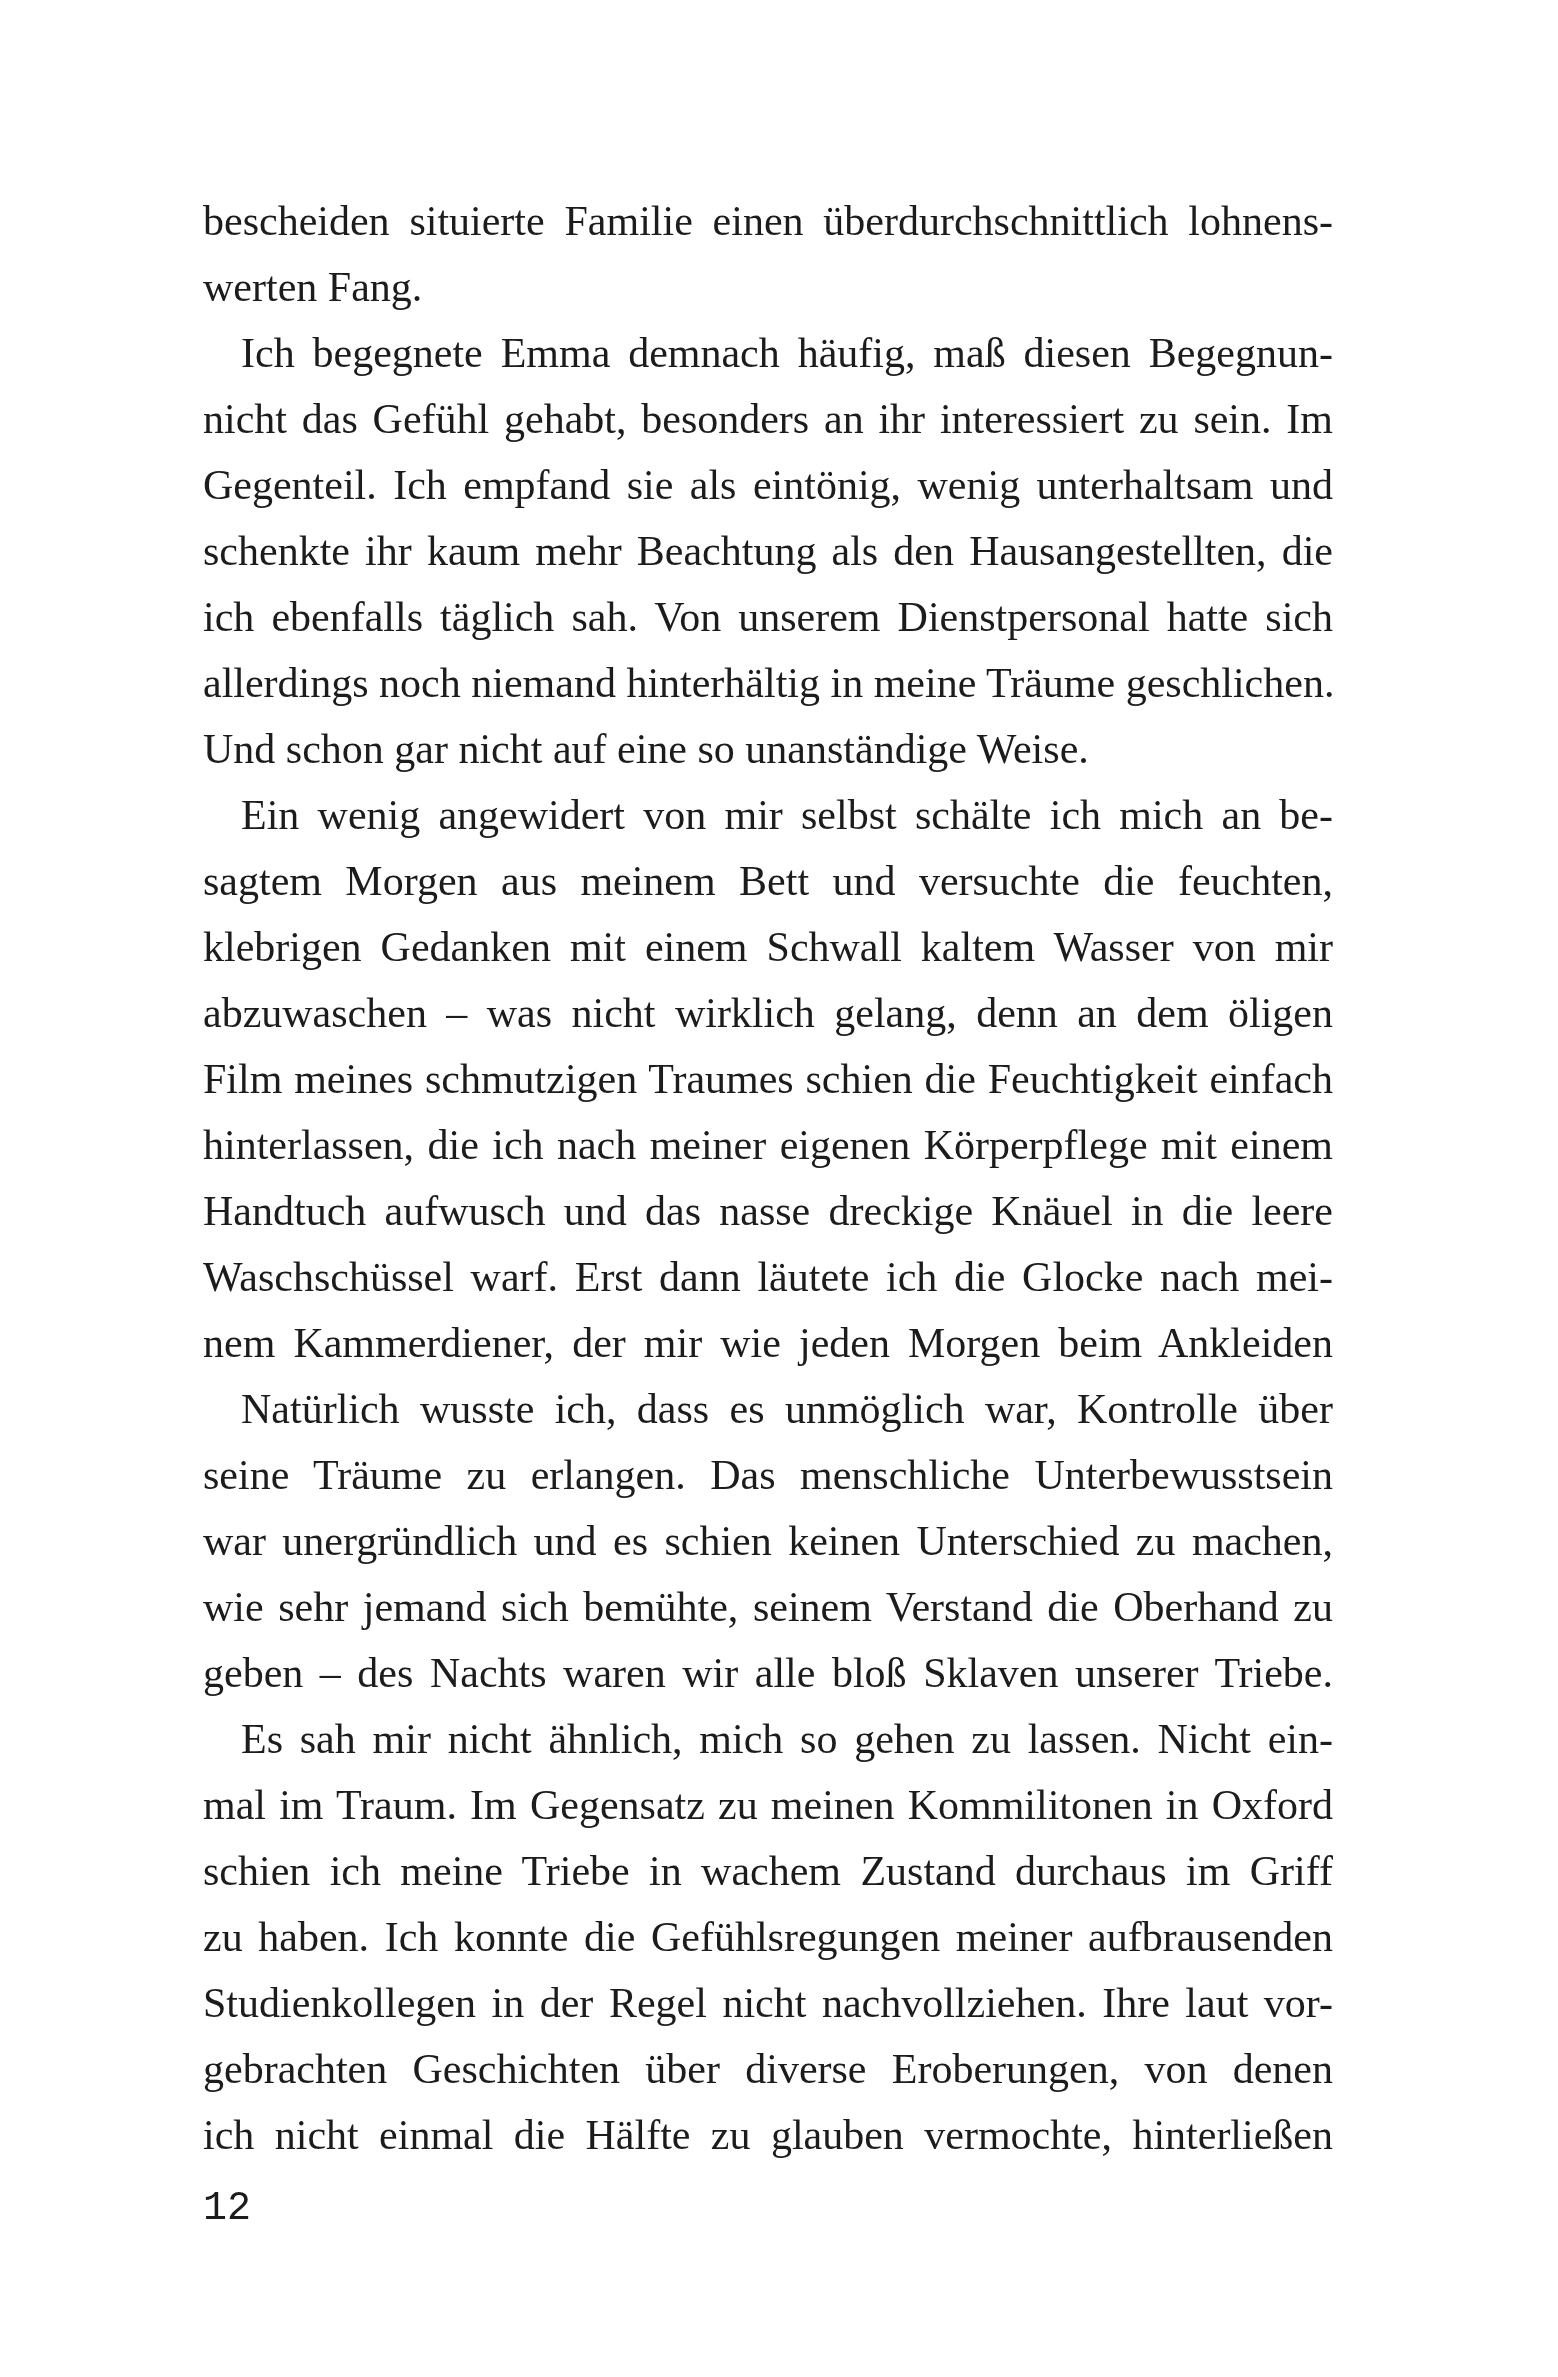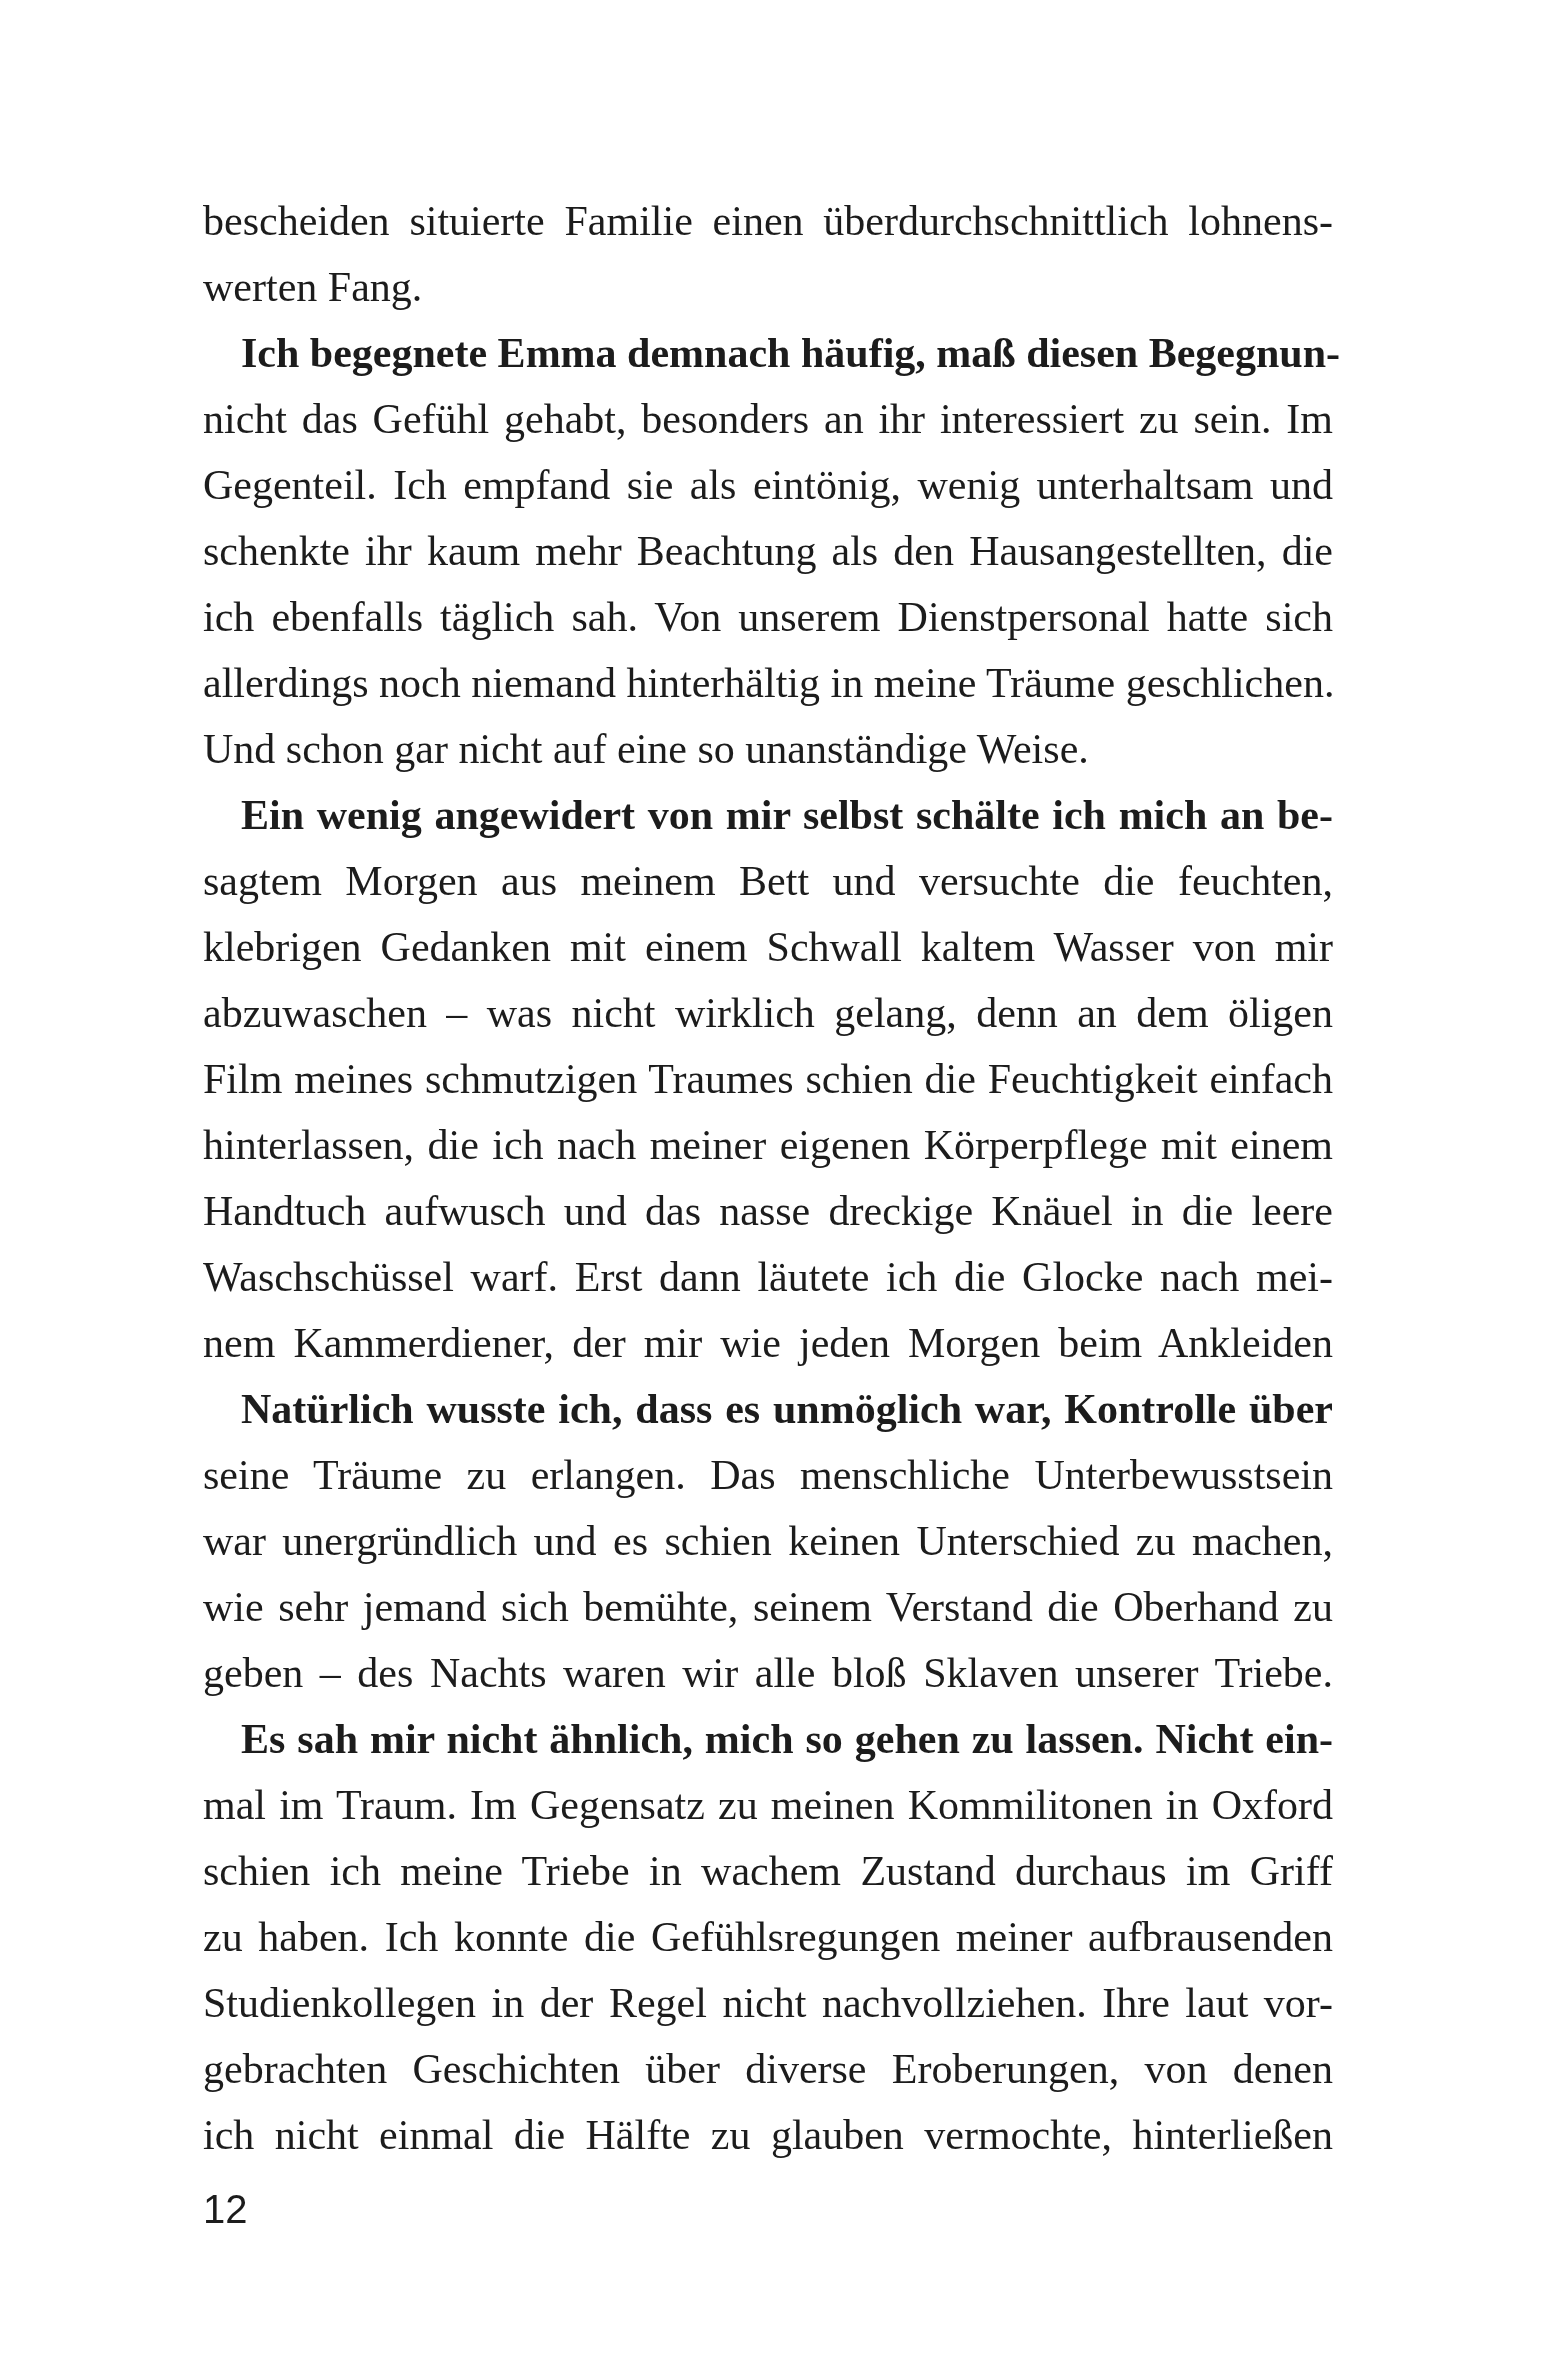"Ich begegnete Emma demnach häufig," .line.indent { font-weight: bold -> none }
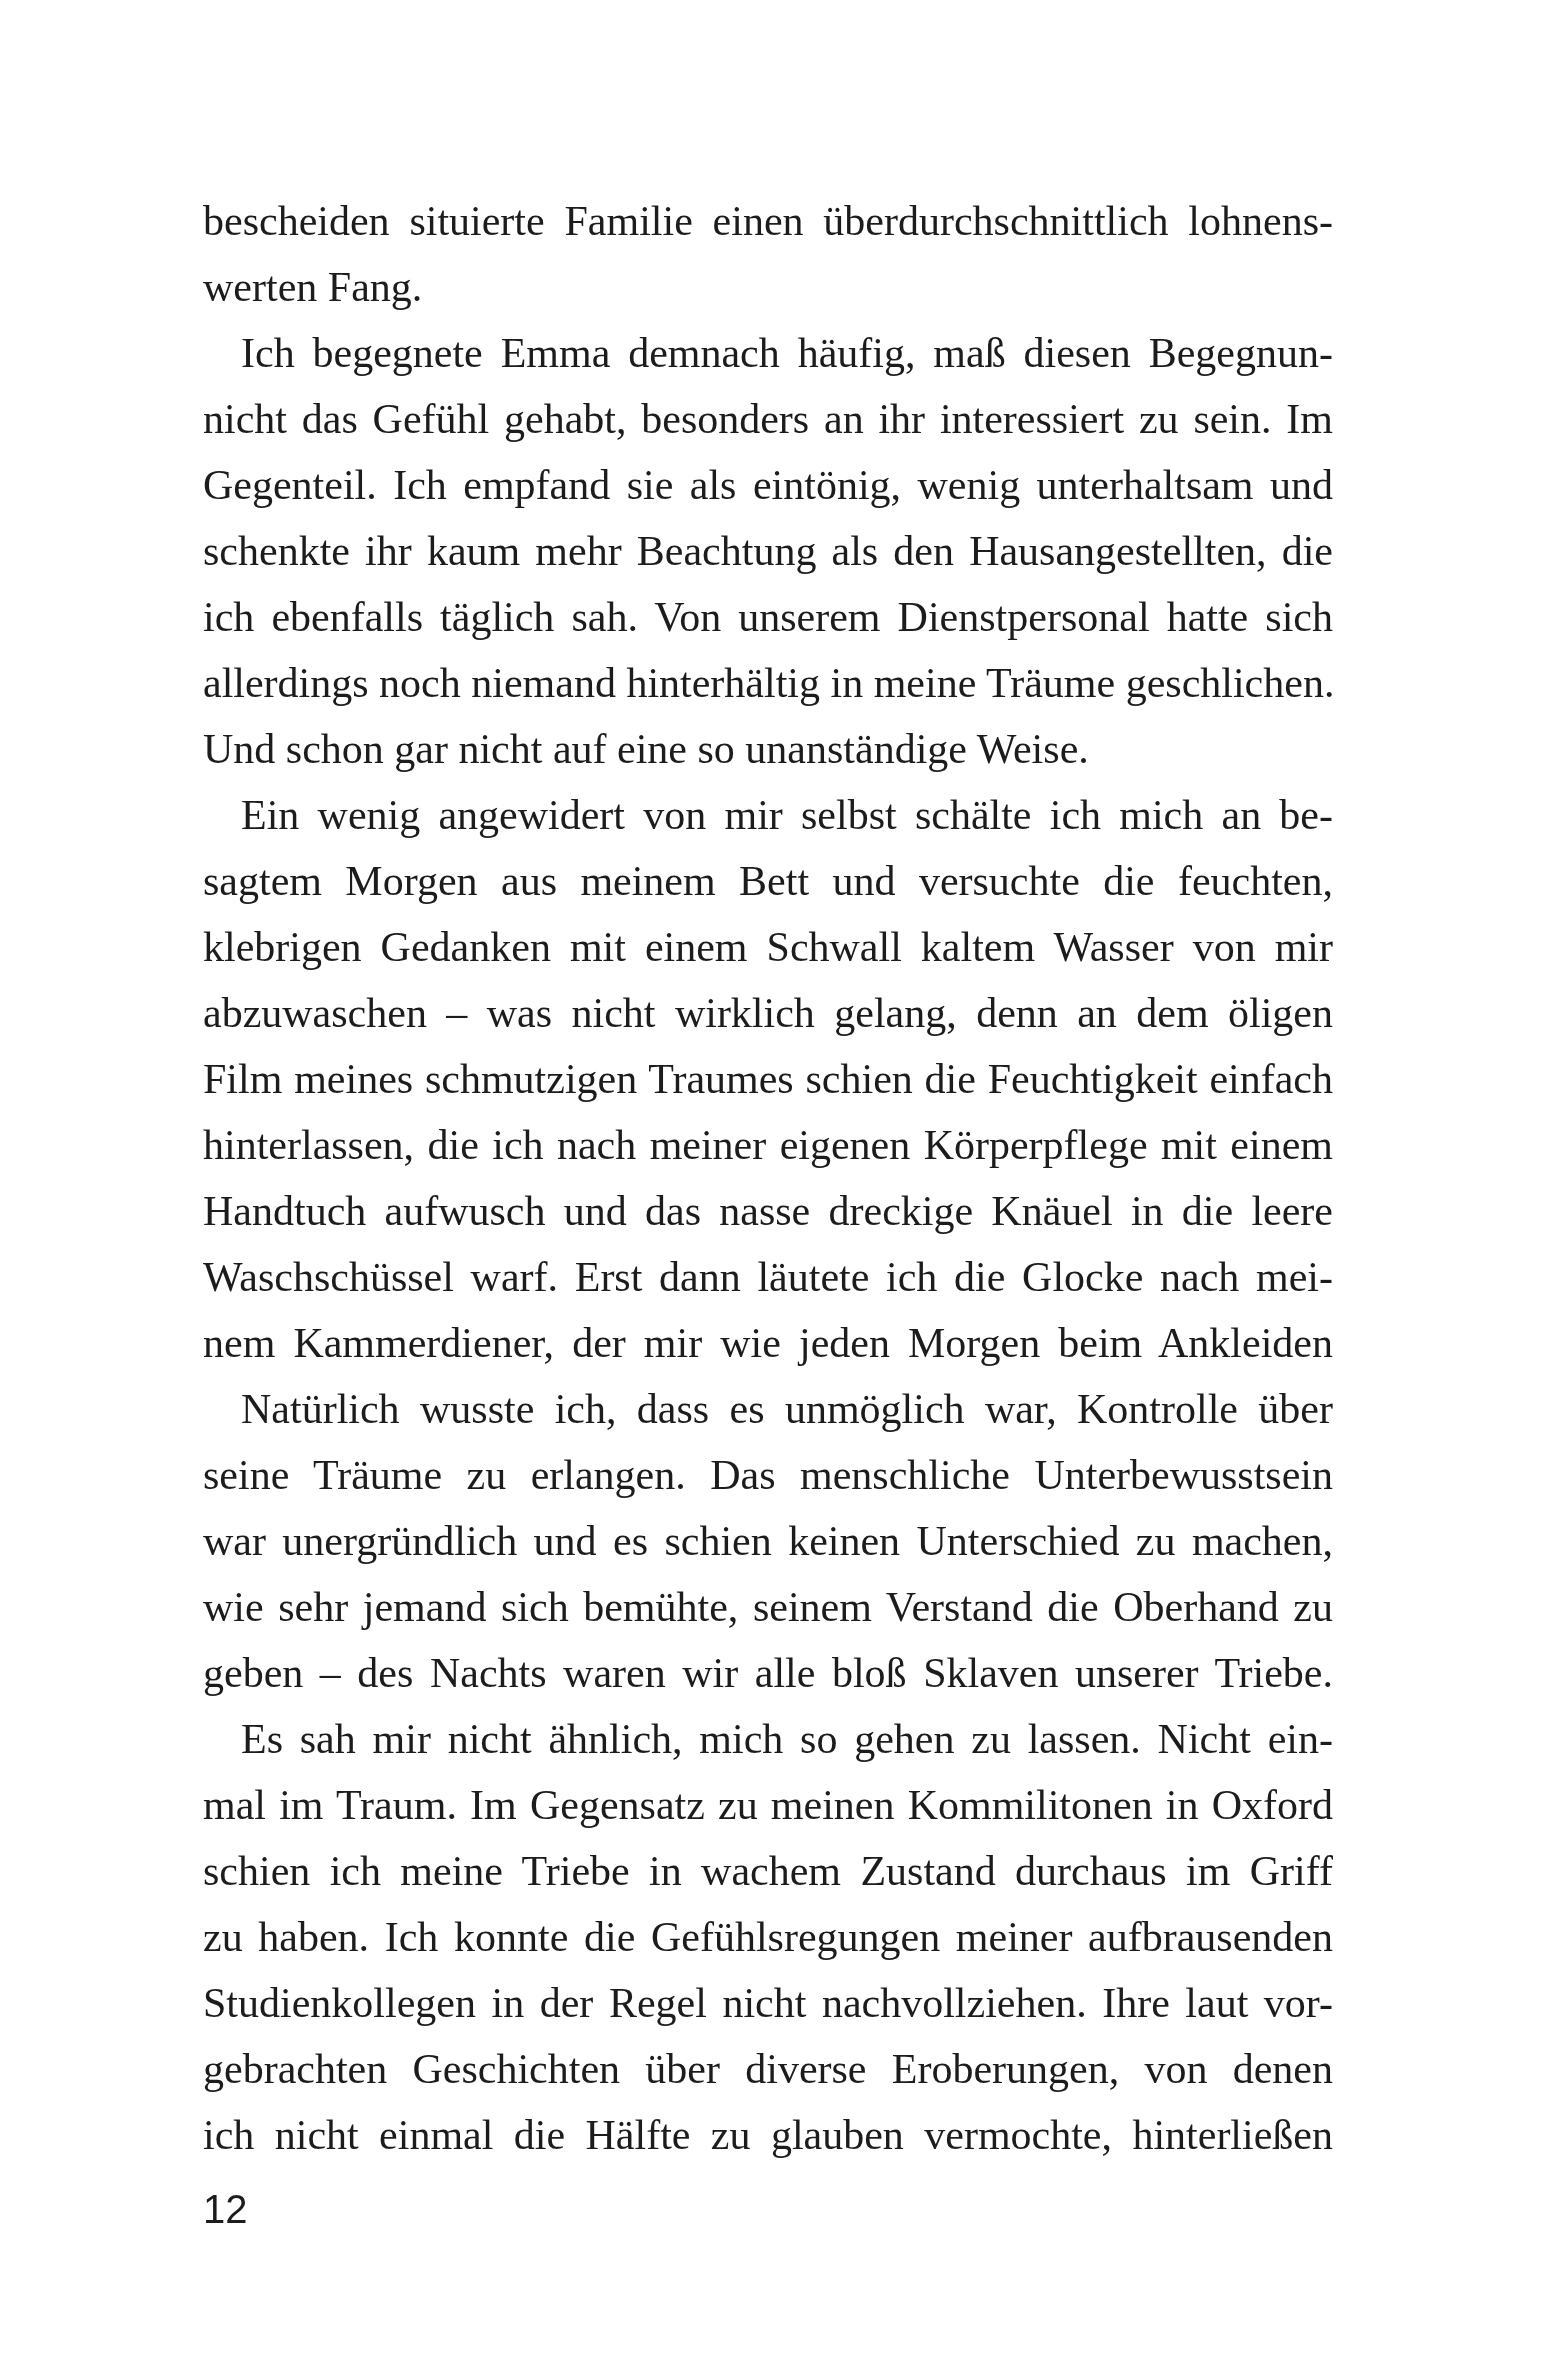"12" .page-number { font-family: Liberation Sans, sans-serif -> Liberation Mono, monospace }
